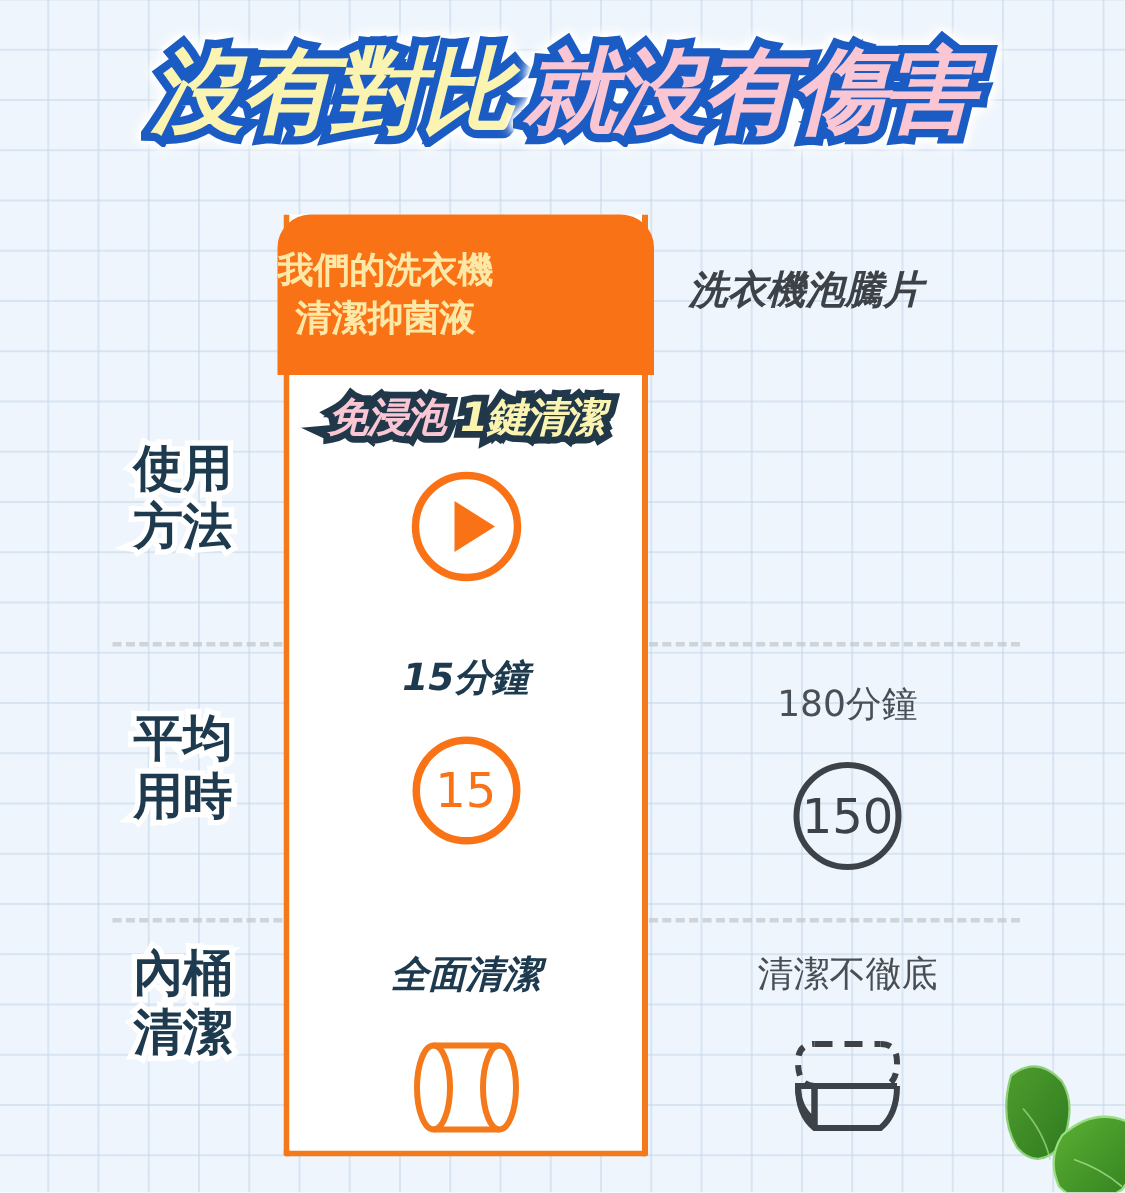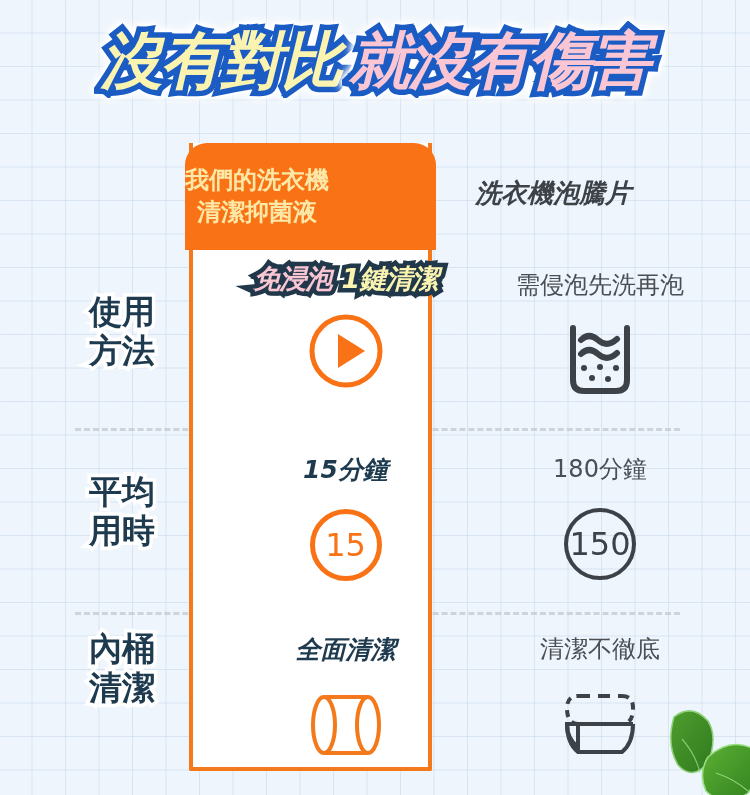"洗衣機泡騰片" #theirs-header { left: 428px -> 412px }
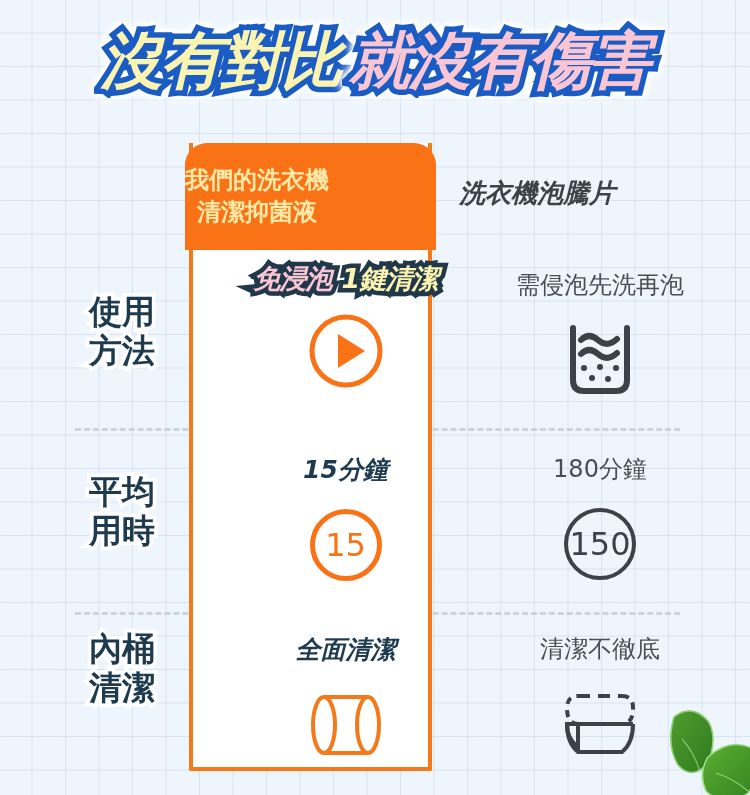"免浸泡 1鍵清潔" .cell { padding-left: 35px -> none }
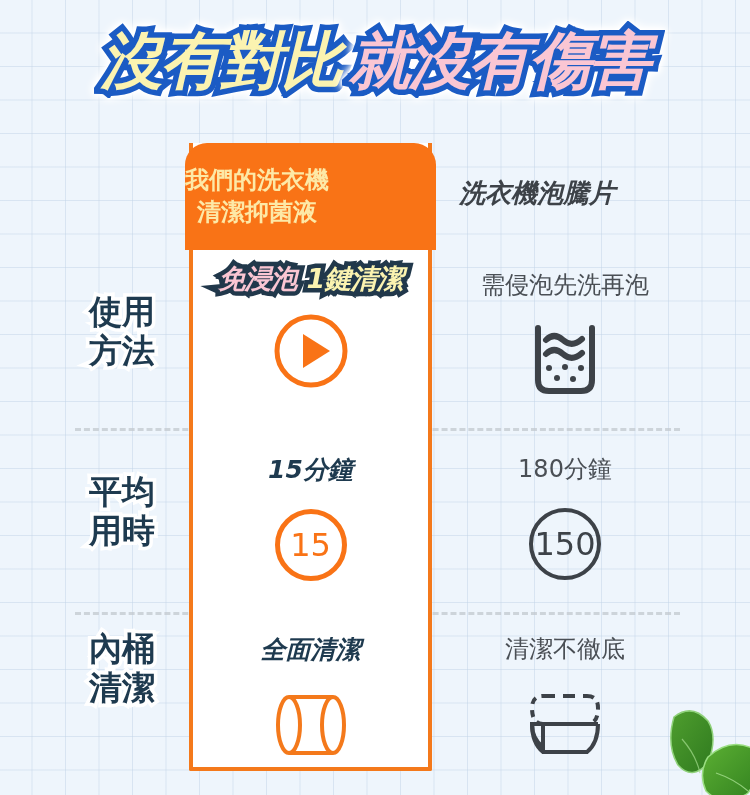"需侵泡先洗再泡" div.cell { html: <div> <div>需侵泡先洗再泡</div> <div> <svg> <path></path> <path></path> <path></path> <circle></circle> <circle></circle> <circle></circle> <circle></circle> <circle></circle> </svg> </div> </div> -> none }
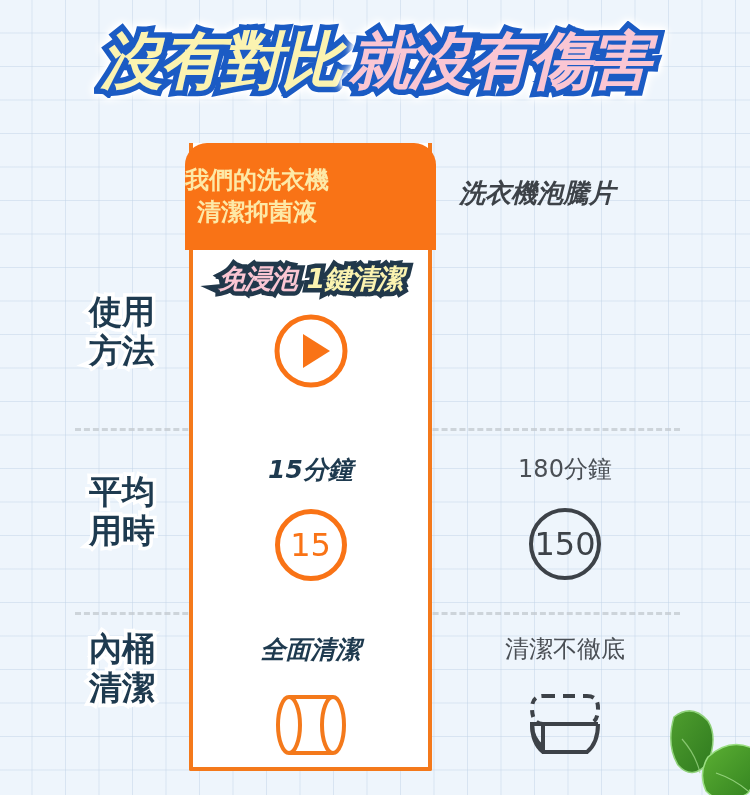"15分鐘" #cell-ours-1 { top: 310px -> 292px }
